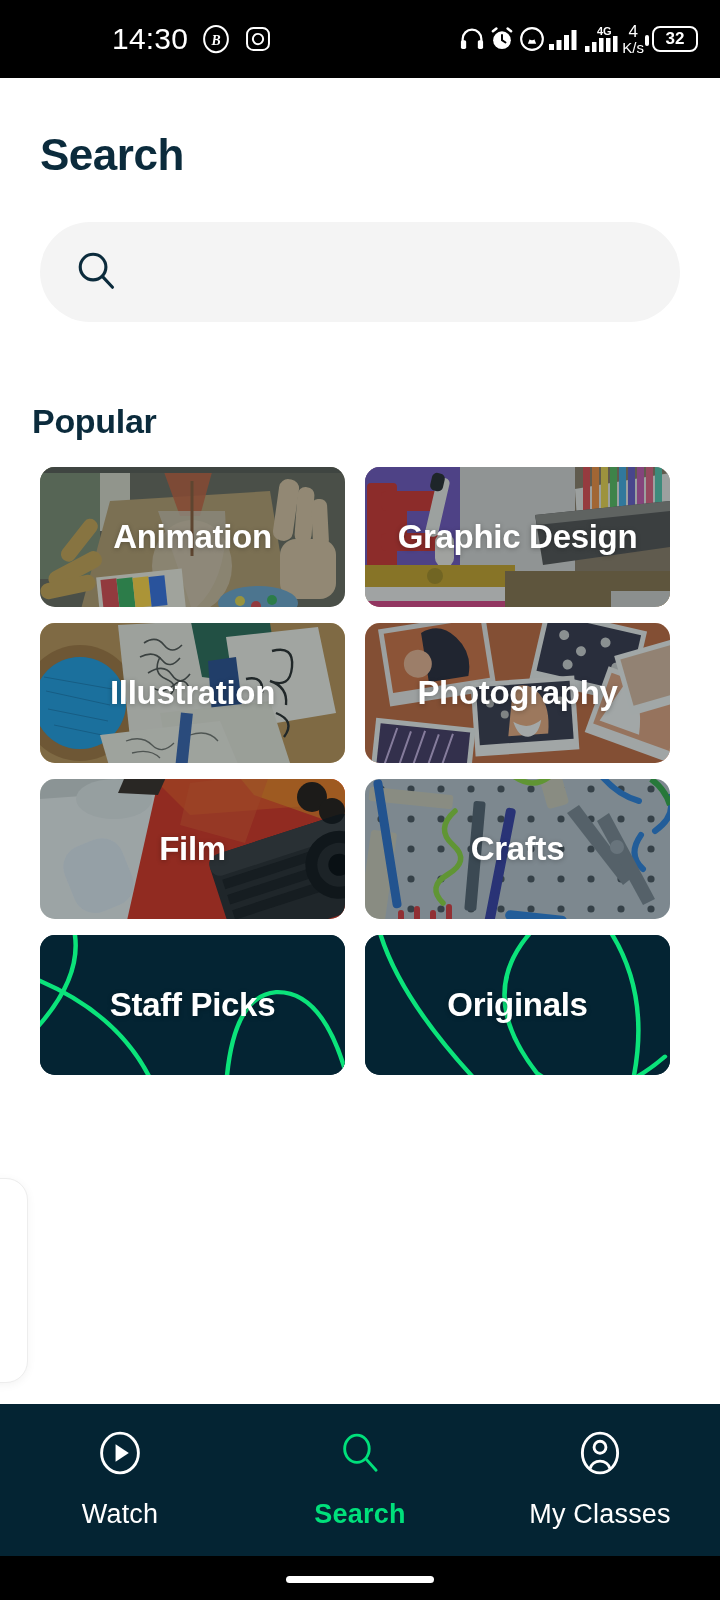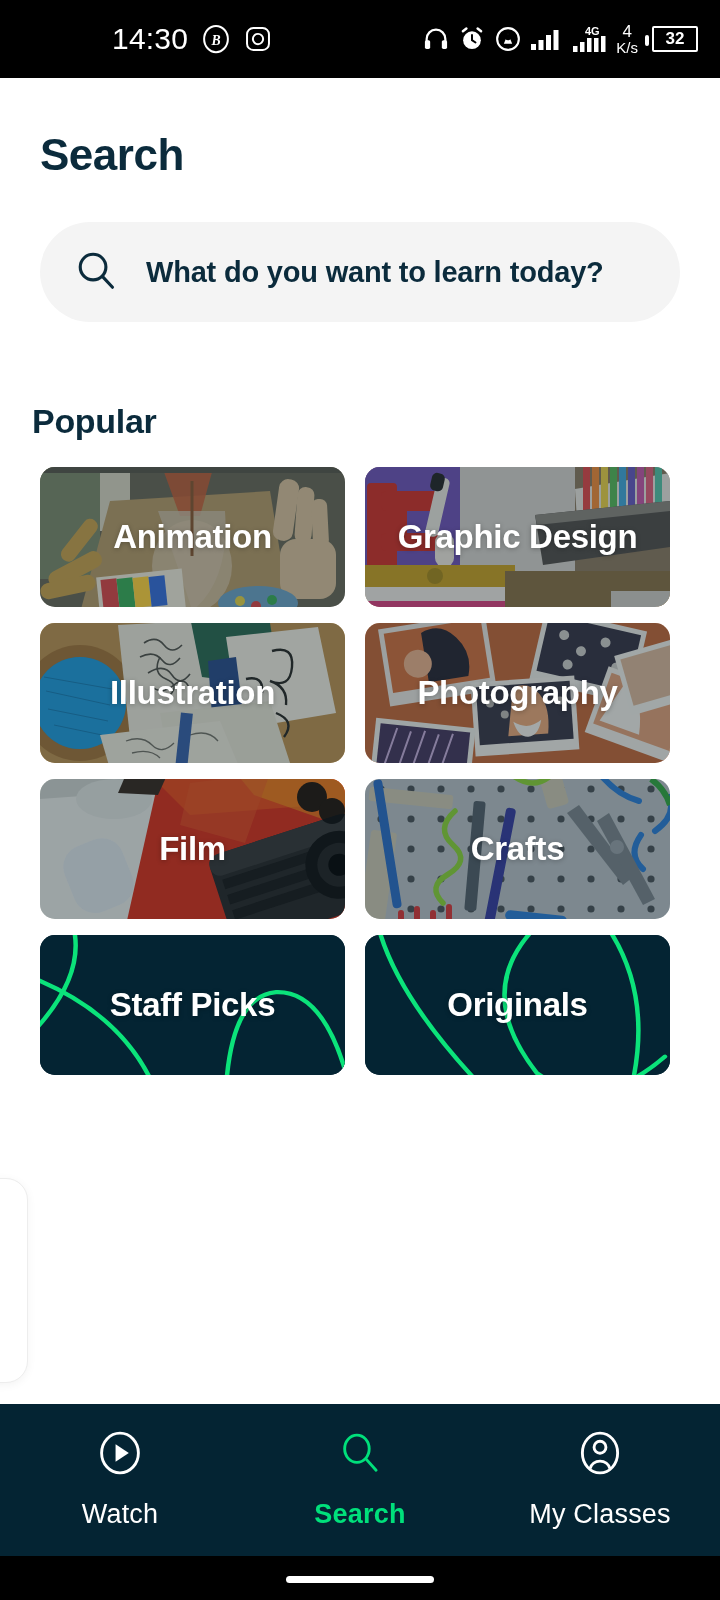"4G" .sb-right { gap: 8px -> 2px }
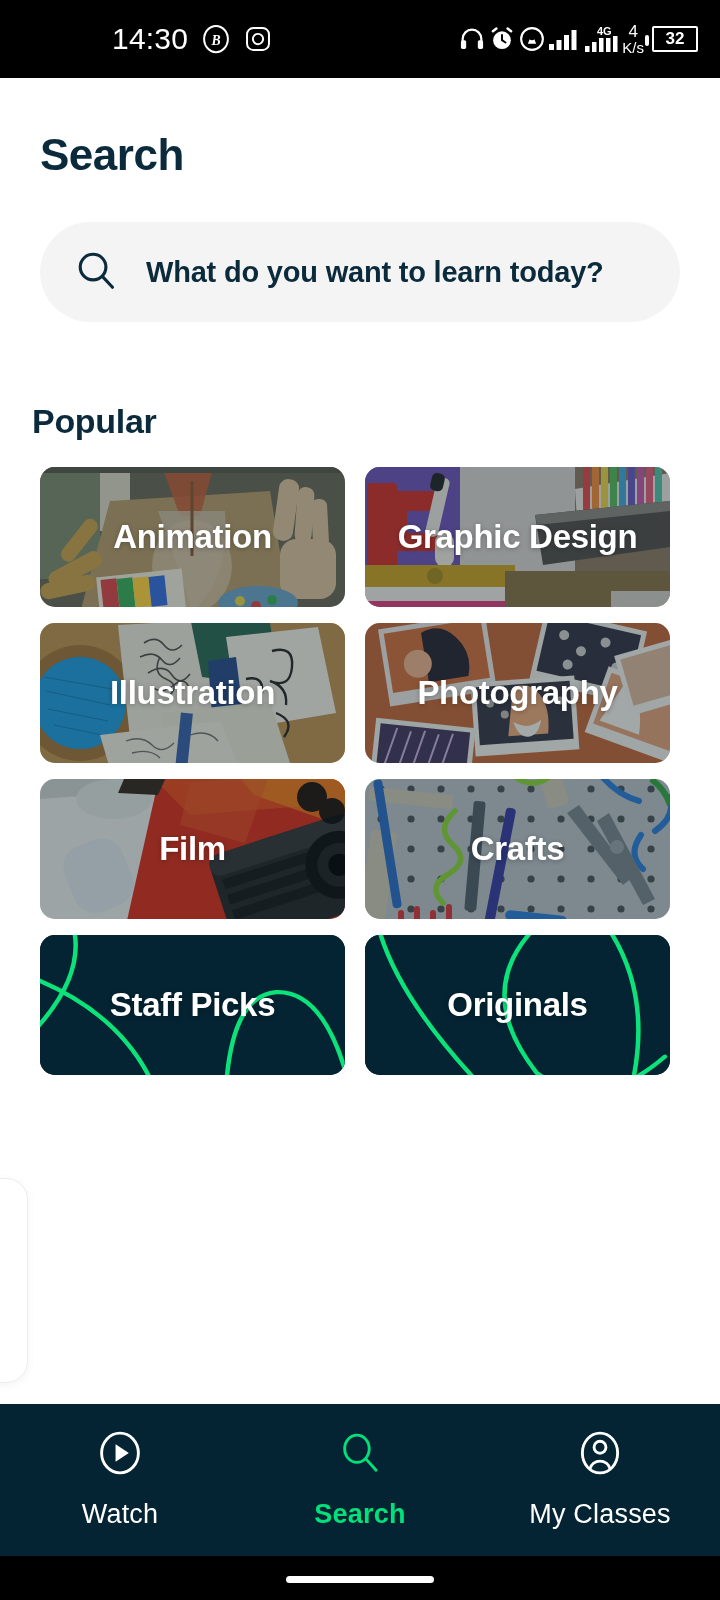"32" .battery { border-radius: 2px -> 8px }
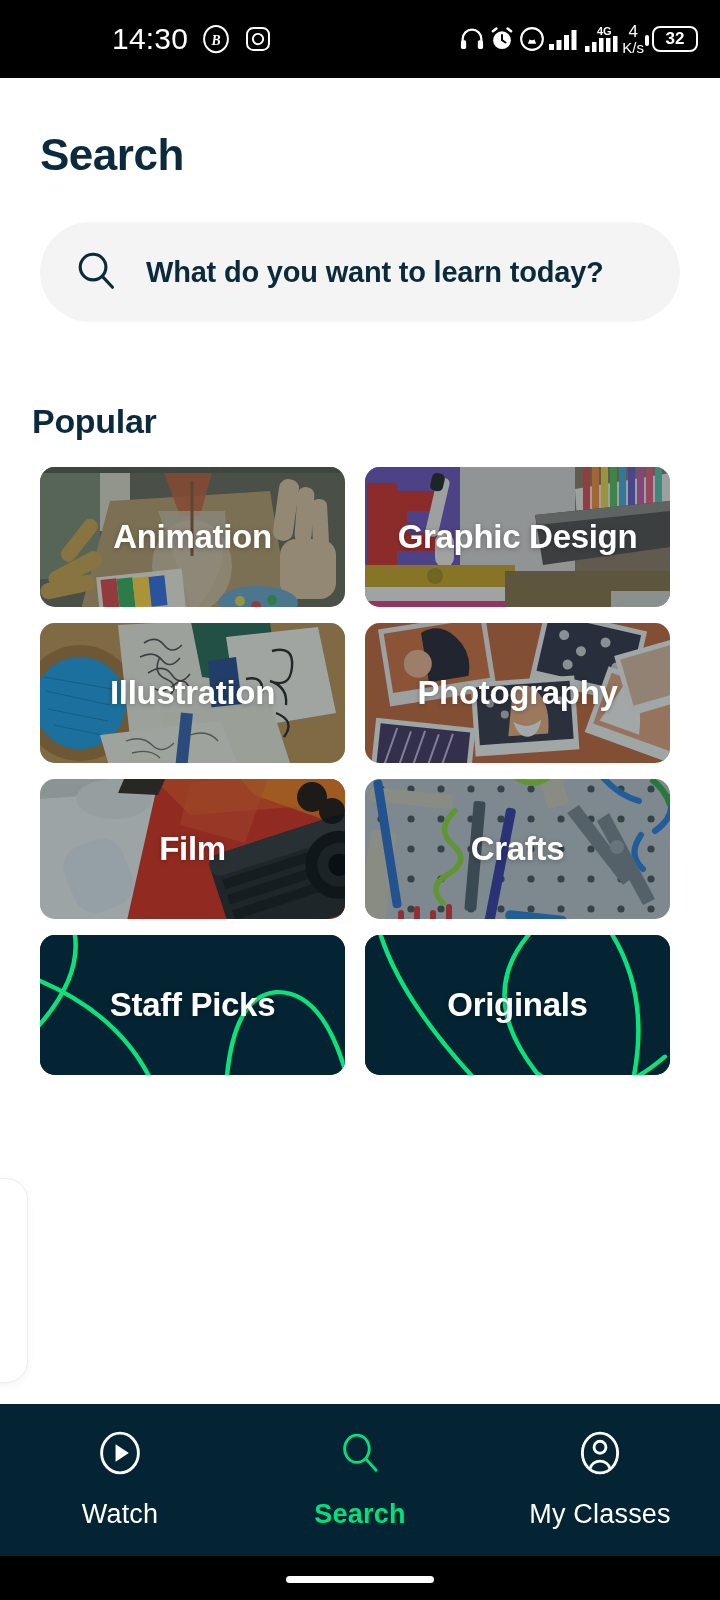"What do you want to" input.search-ph { html: <input> -> none }
